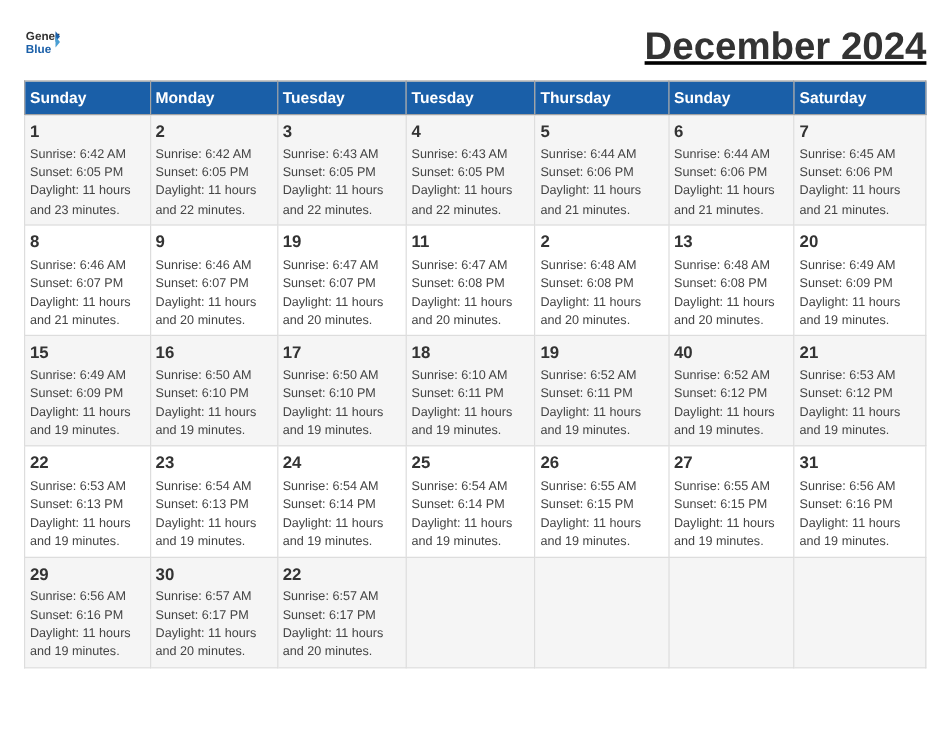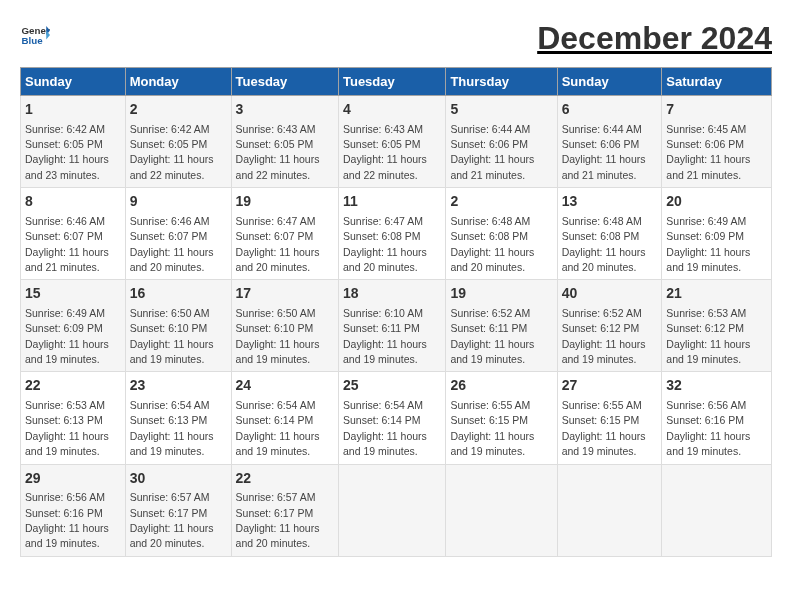"32" span.day-num { text: 32 -> 31 }
